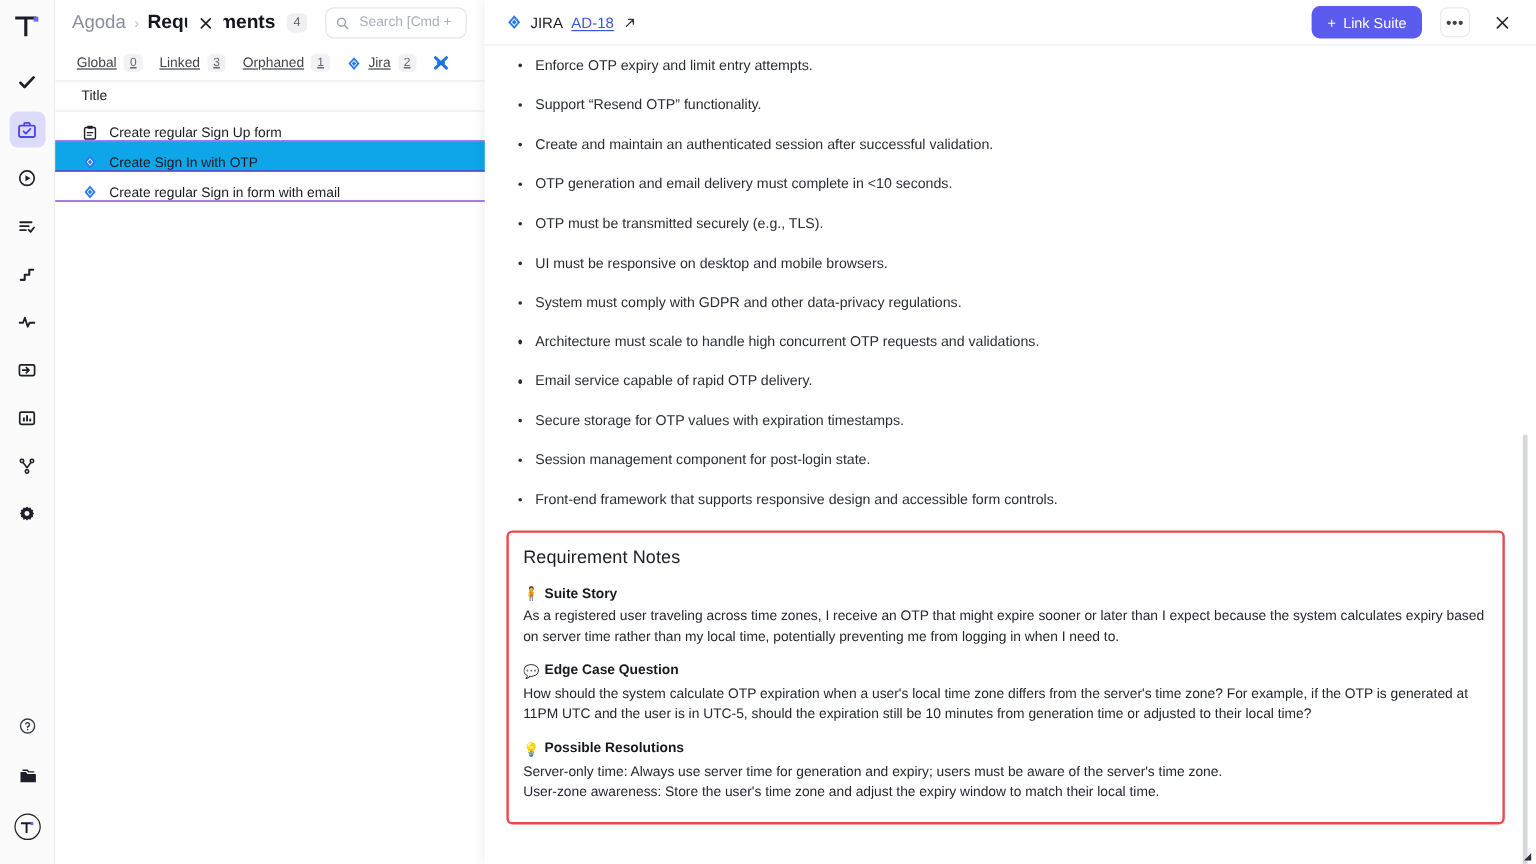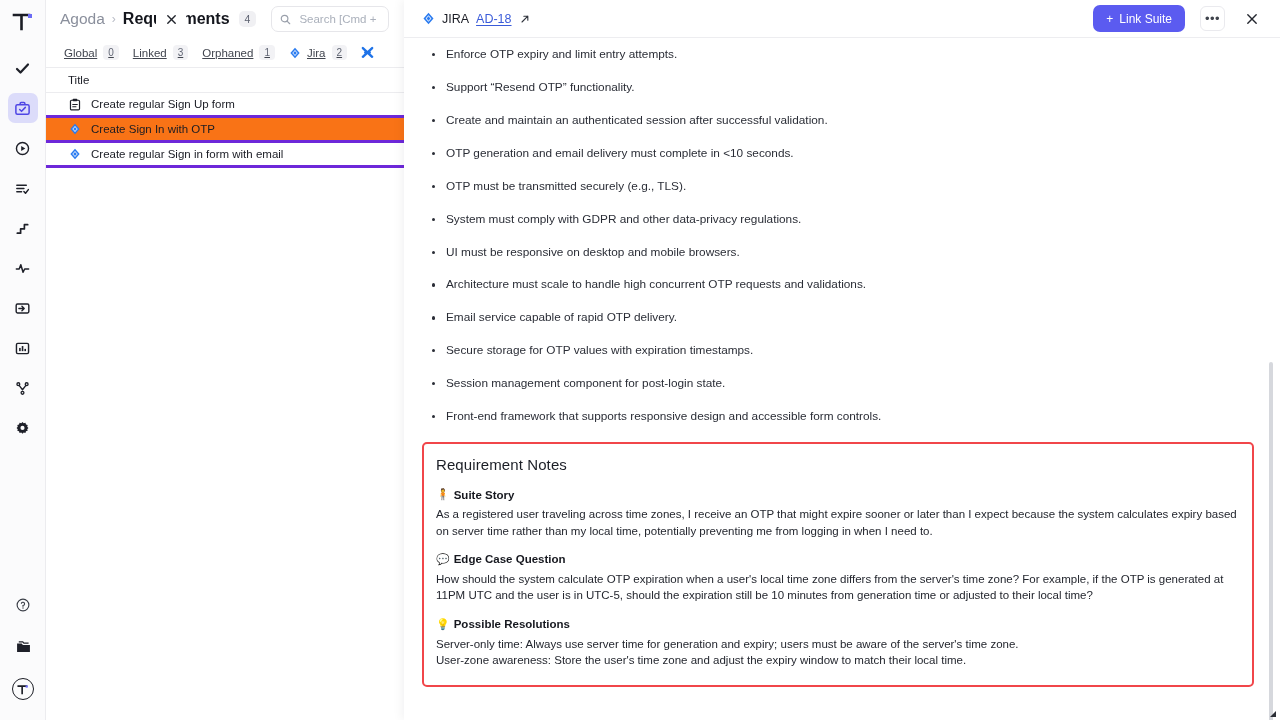"Create regular Sign Up form" .lp-row { align-items: center -> flex-end; border-bottom: 3px solid #6d28d9 -> 1px solid #6d28d9 }
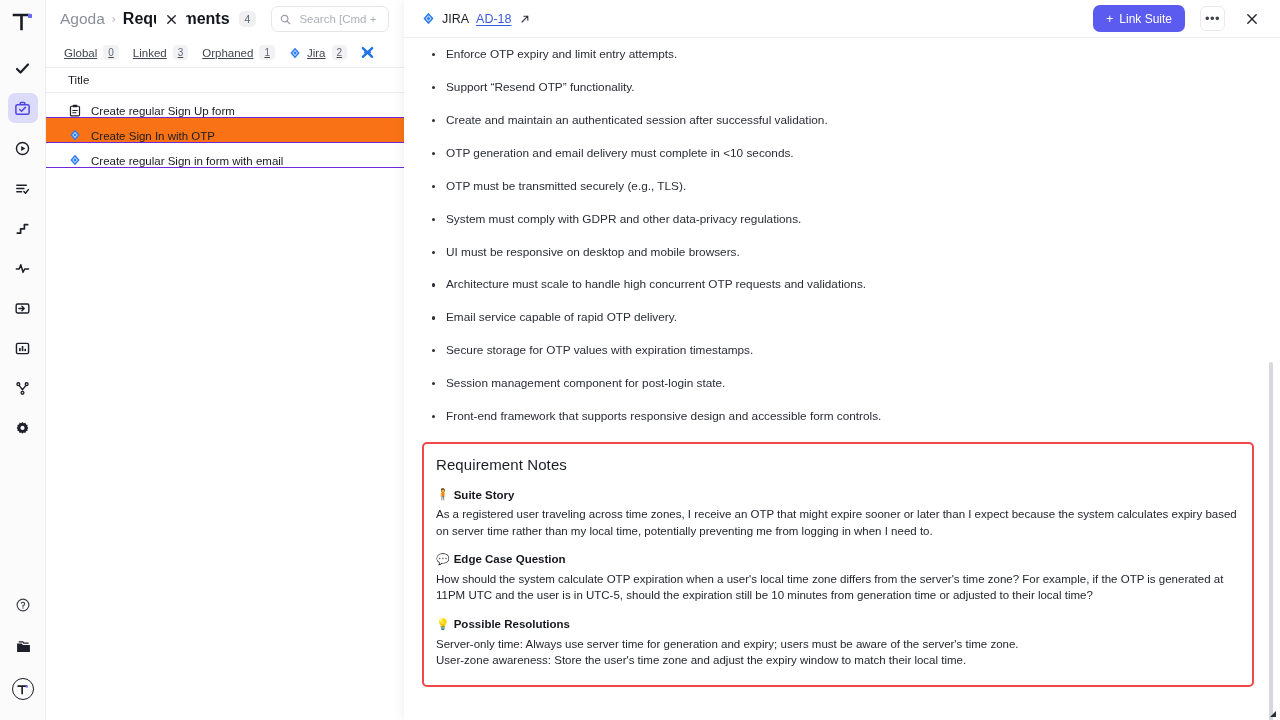"Create Sign In with OTP" .lp-row.selected { background: #f97316 -> #0ea5e9 }
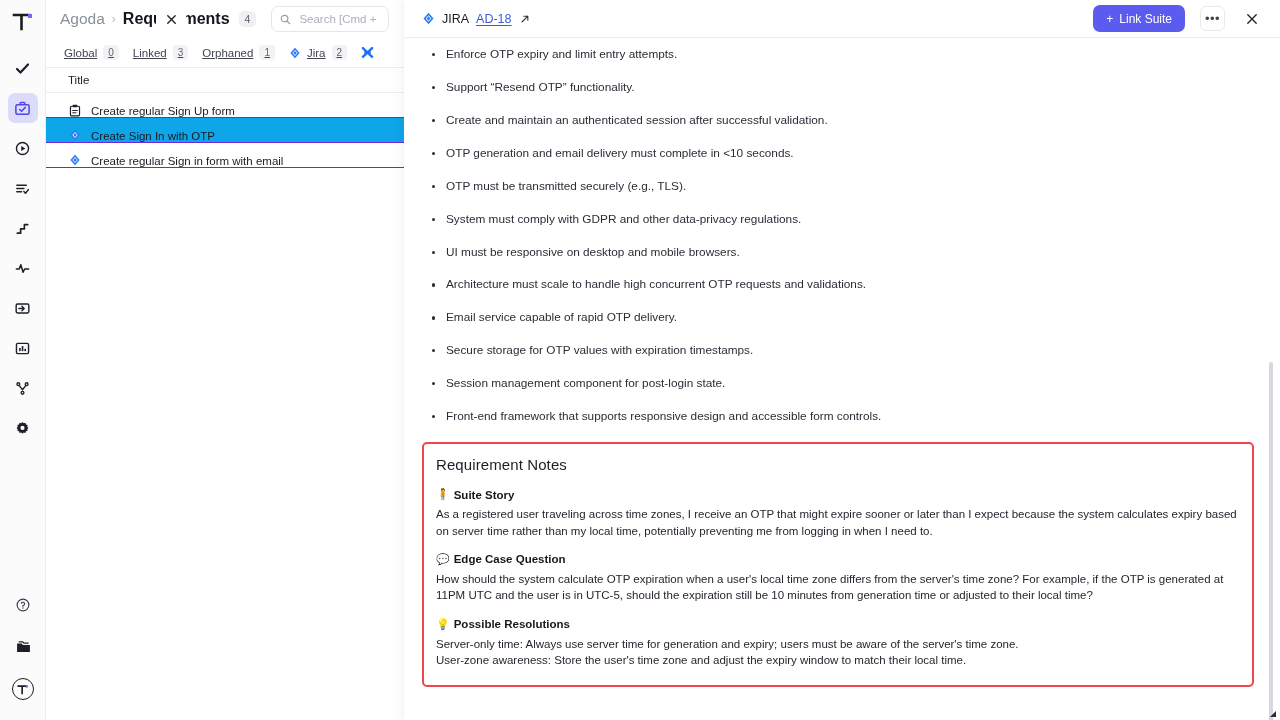"System must comply with GDPR" li { order: before "UI must be responsive on" -> after "UI must be responsive on" }
